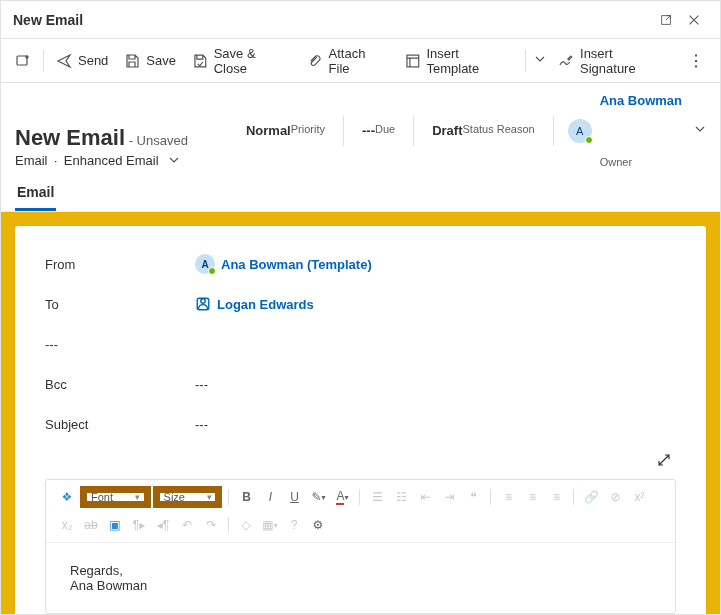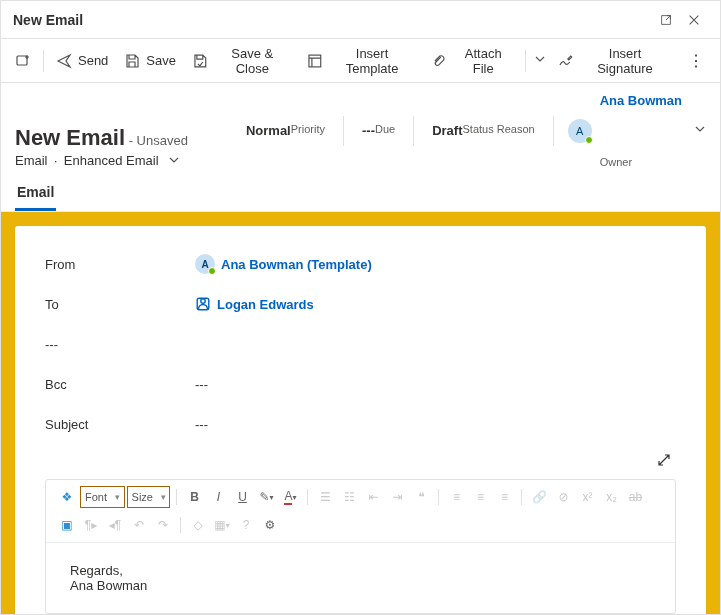"Send" .cmd-btn { text-align: center -> none }
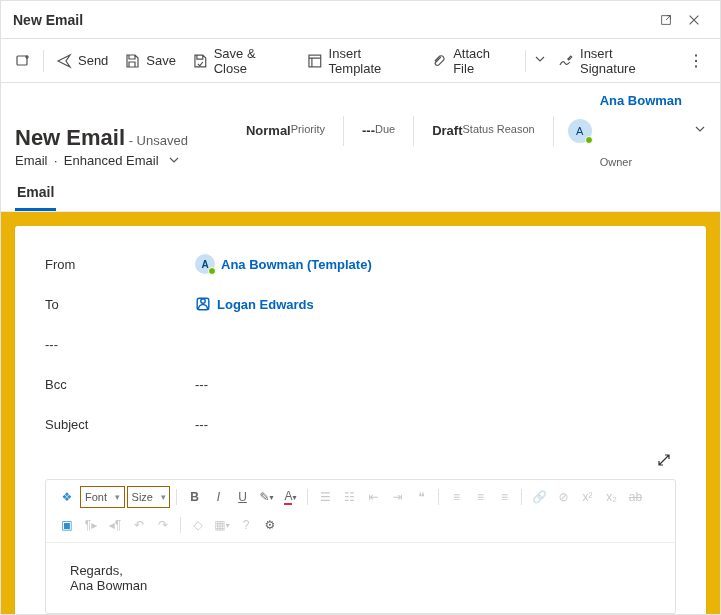"Insert Template" span.cmd-btn { order: before "Attach File" -> after "Attach File" }
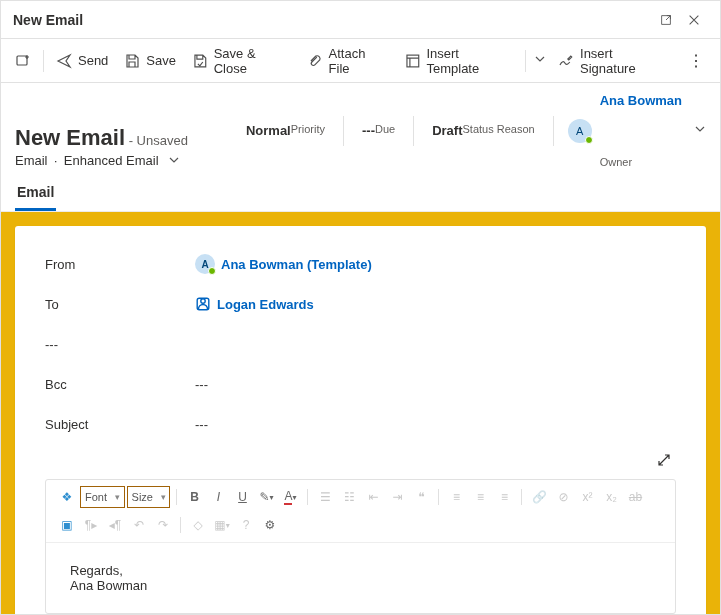"Font" .rte-sel { border: 1px solid #a16207 -> 7px solid #a16207; gap: 8px -> 22px }
